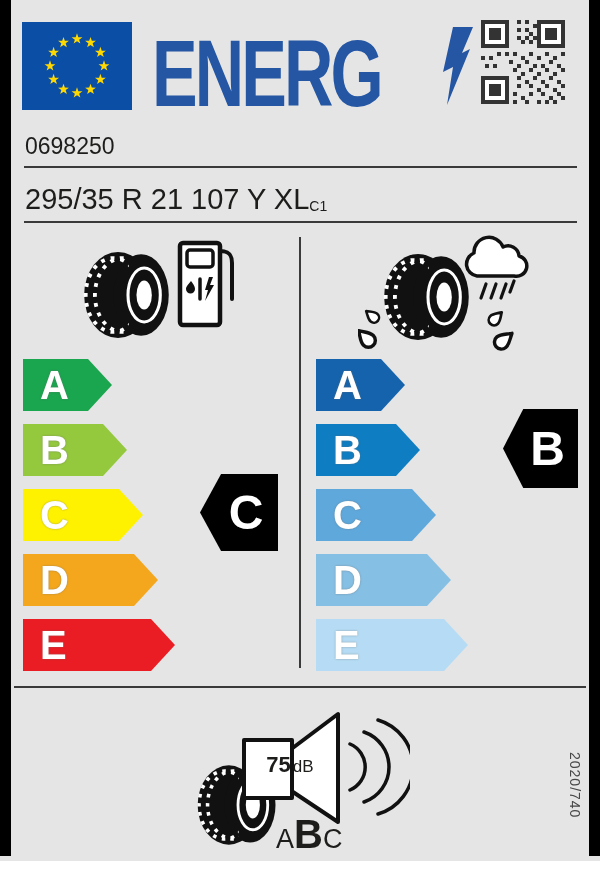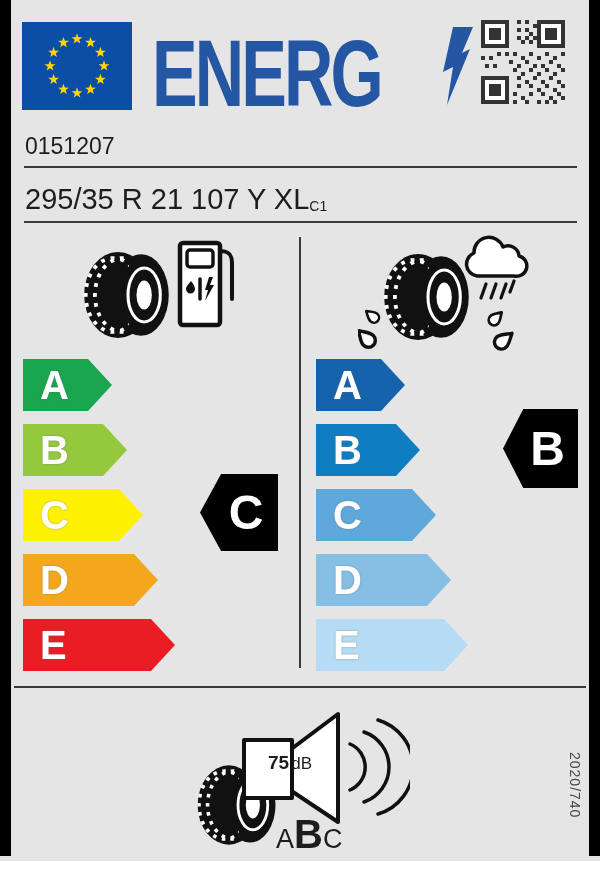"0151207" span.ident { text: 0151207 -> 0698250 }
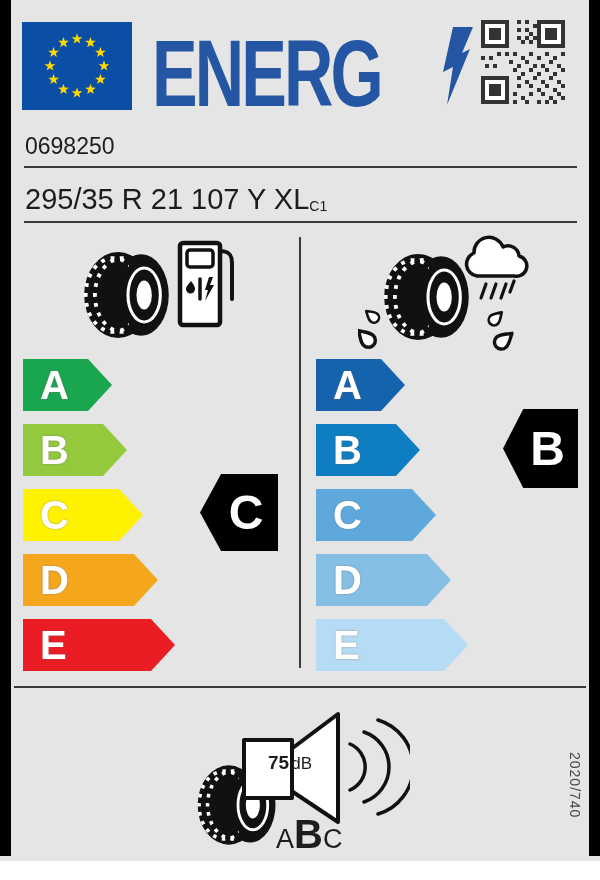"75" .db-value { font-size: 19px -> 22px }
